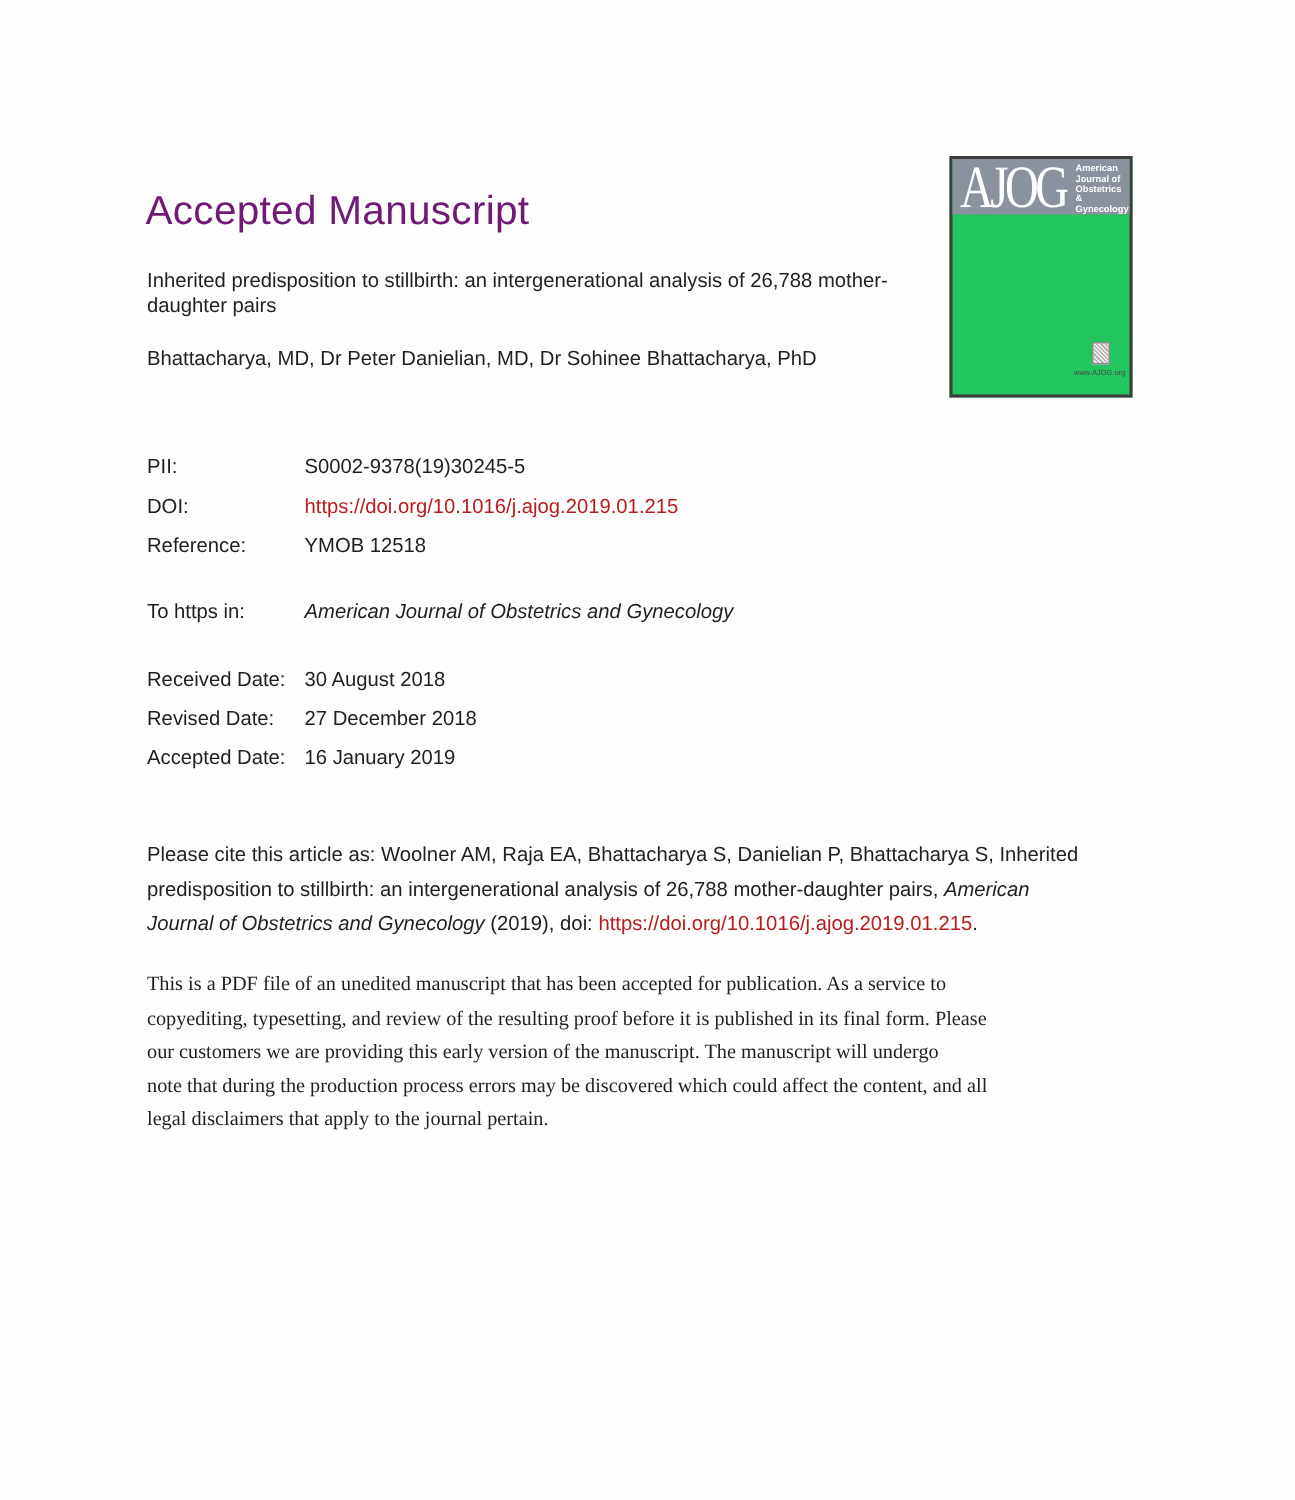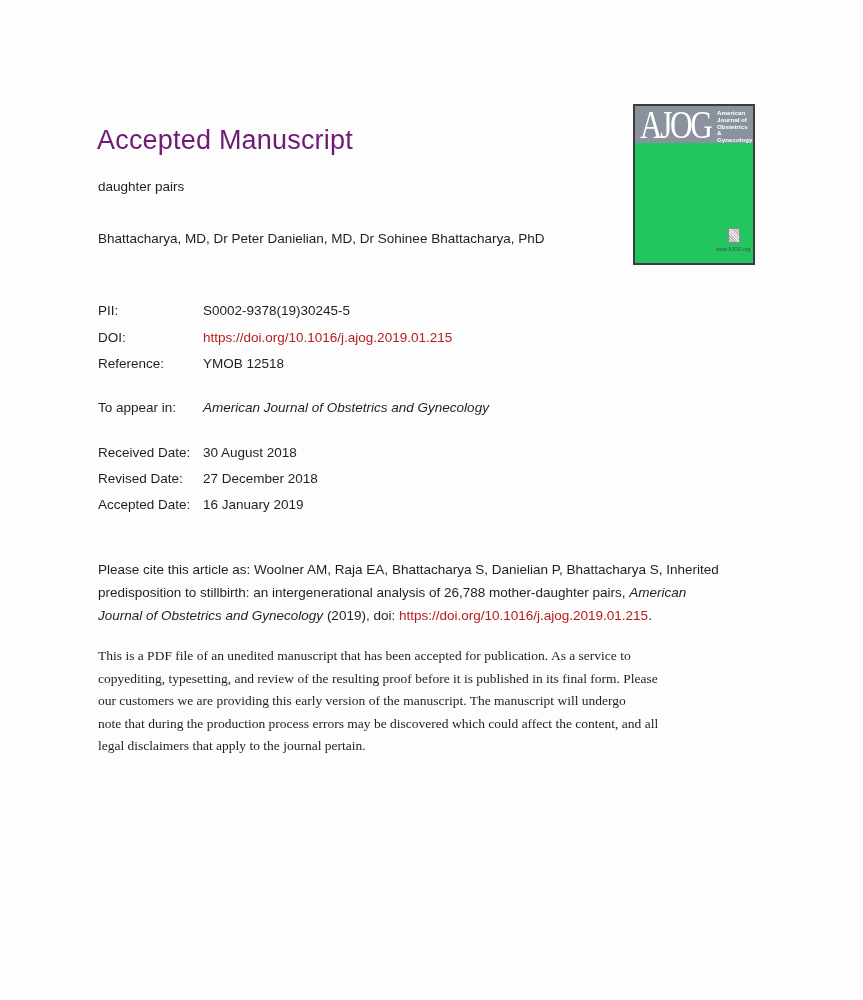"Inherited predisposition to stillbirth:" div.tline { html: none -> <div>Inherited predisposition to stillbirth: an intergenerational analysis of 26,788 mother-</div> }
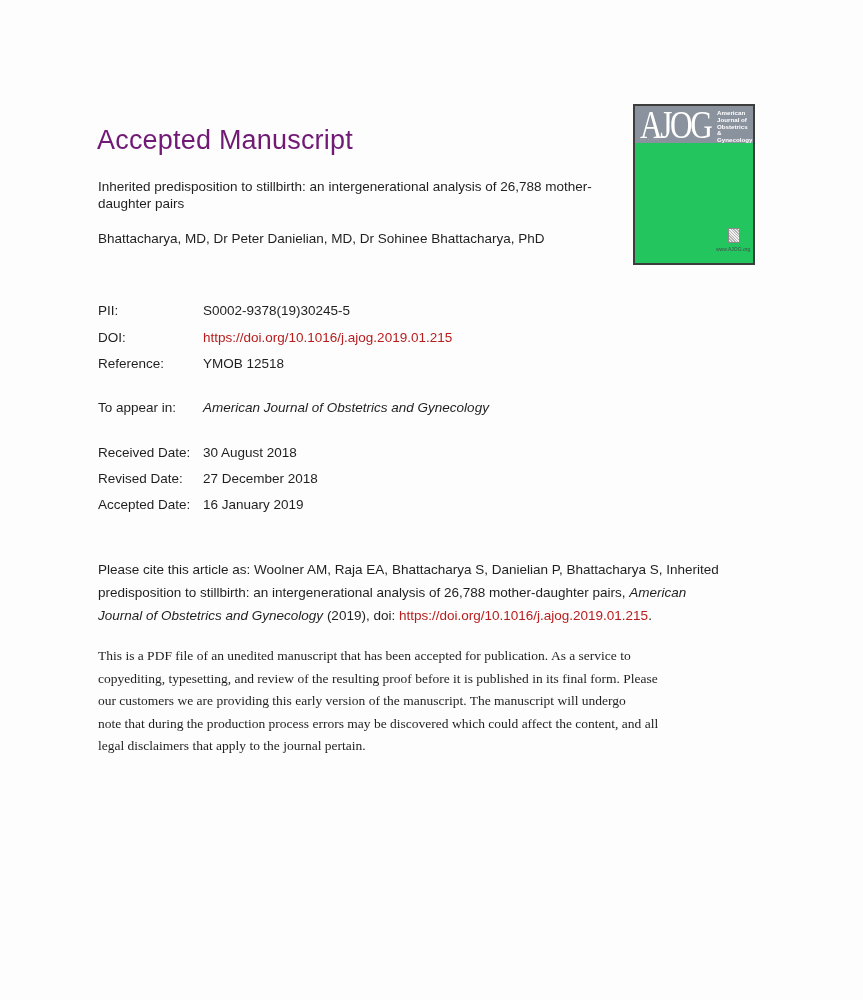"To appear in:" span.meta-label { text: appear -> https }
